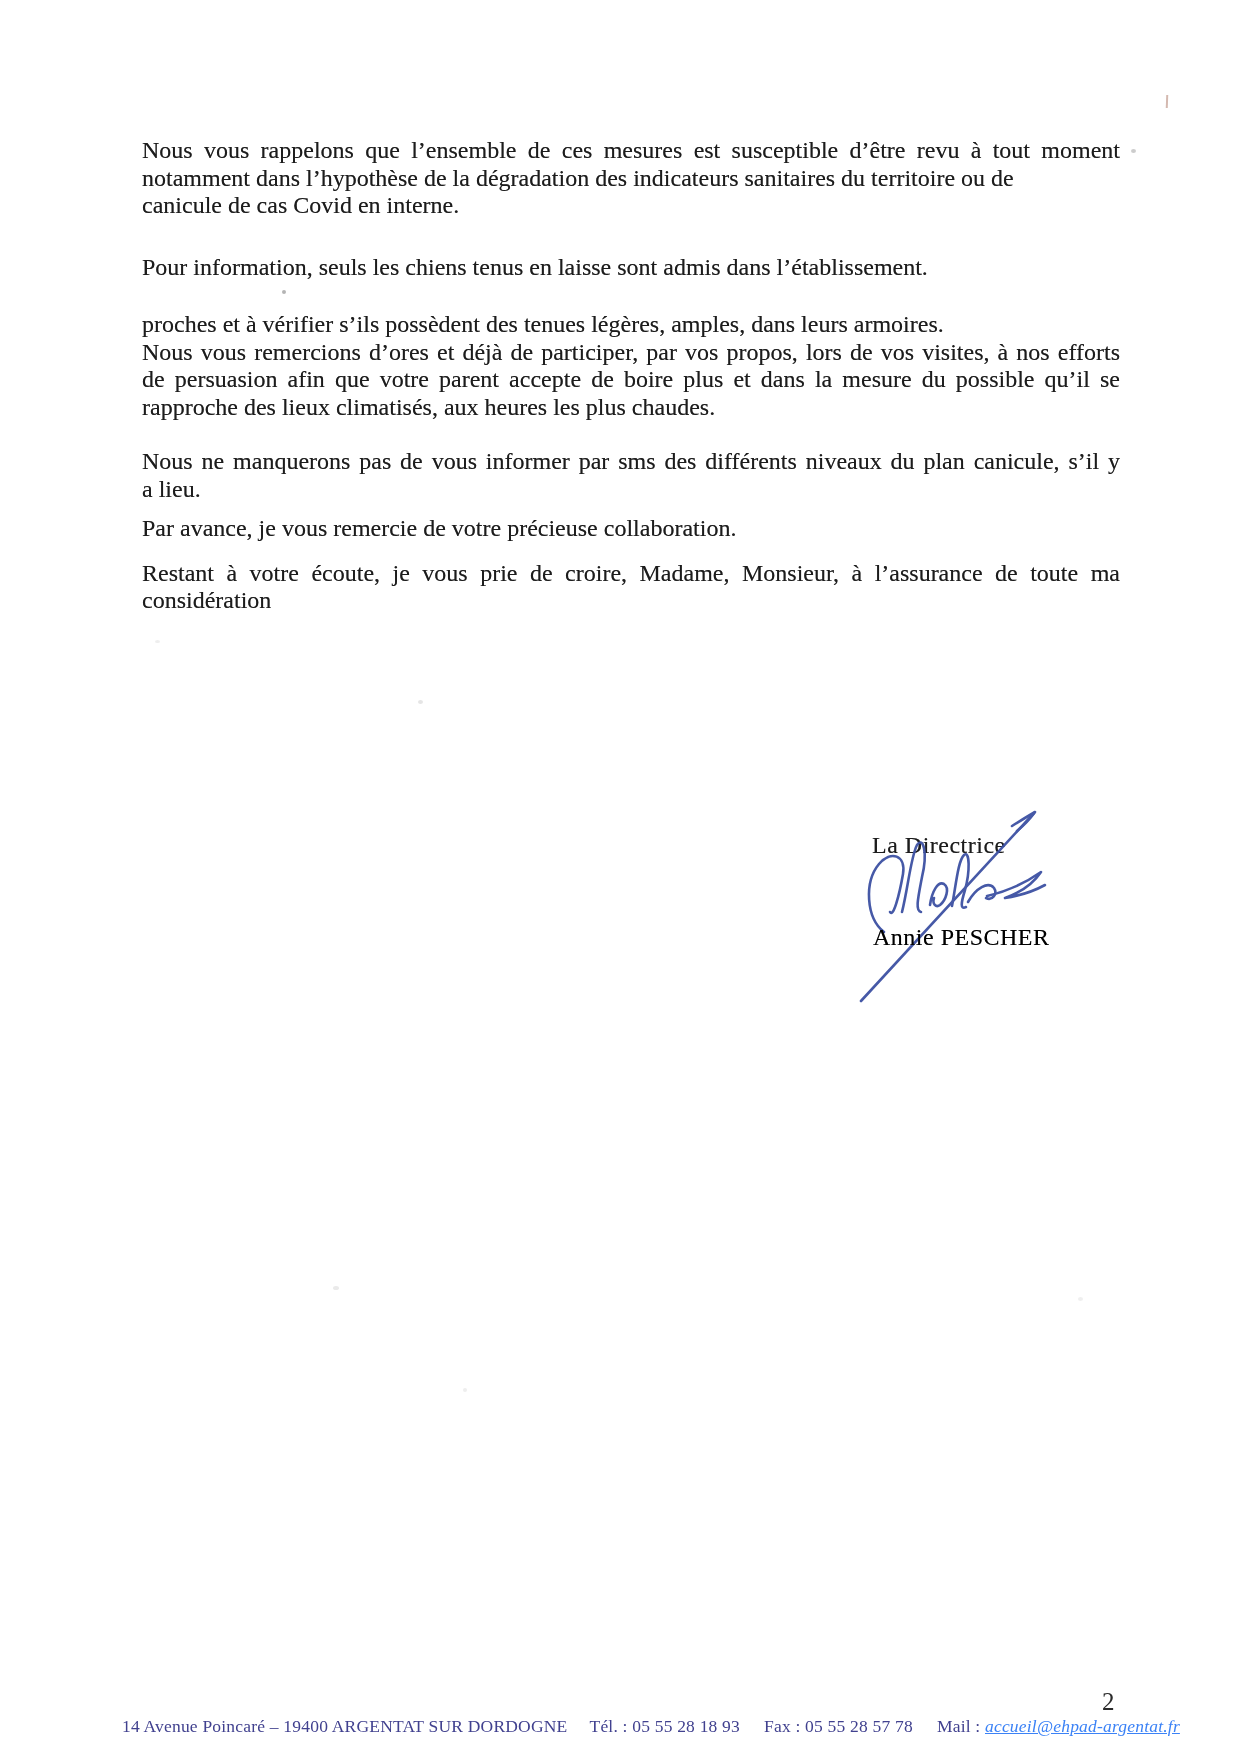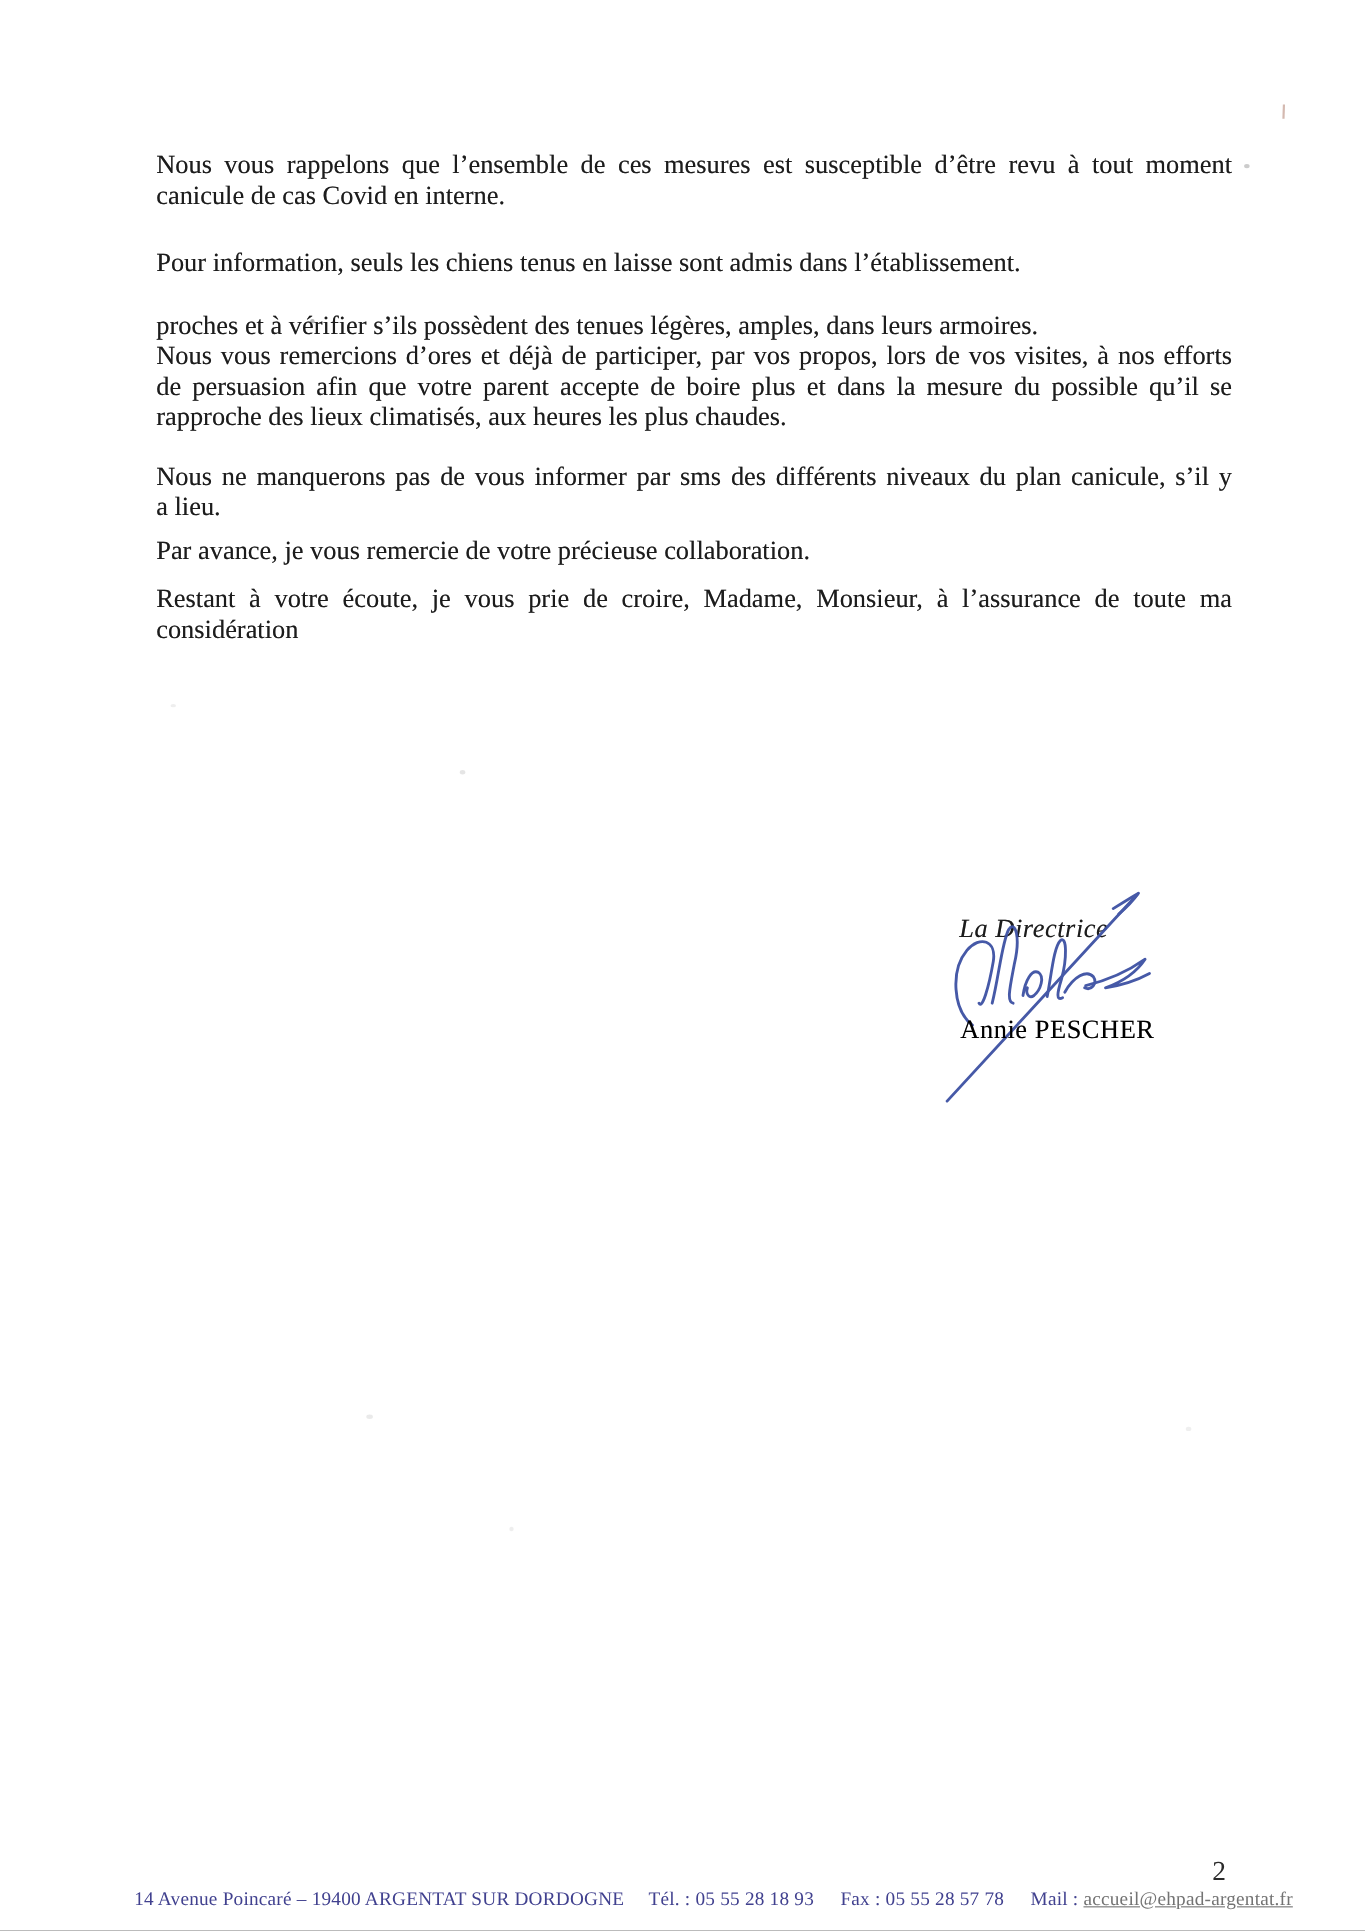"notamment dans l’hypothèse de la" div.ln { html: none -> <div>notamment dans l’hypothèse de la dégradation des indicateurs sanitaires du territoire ou de</div> }
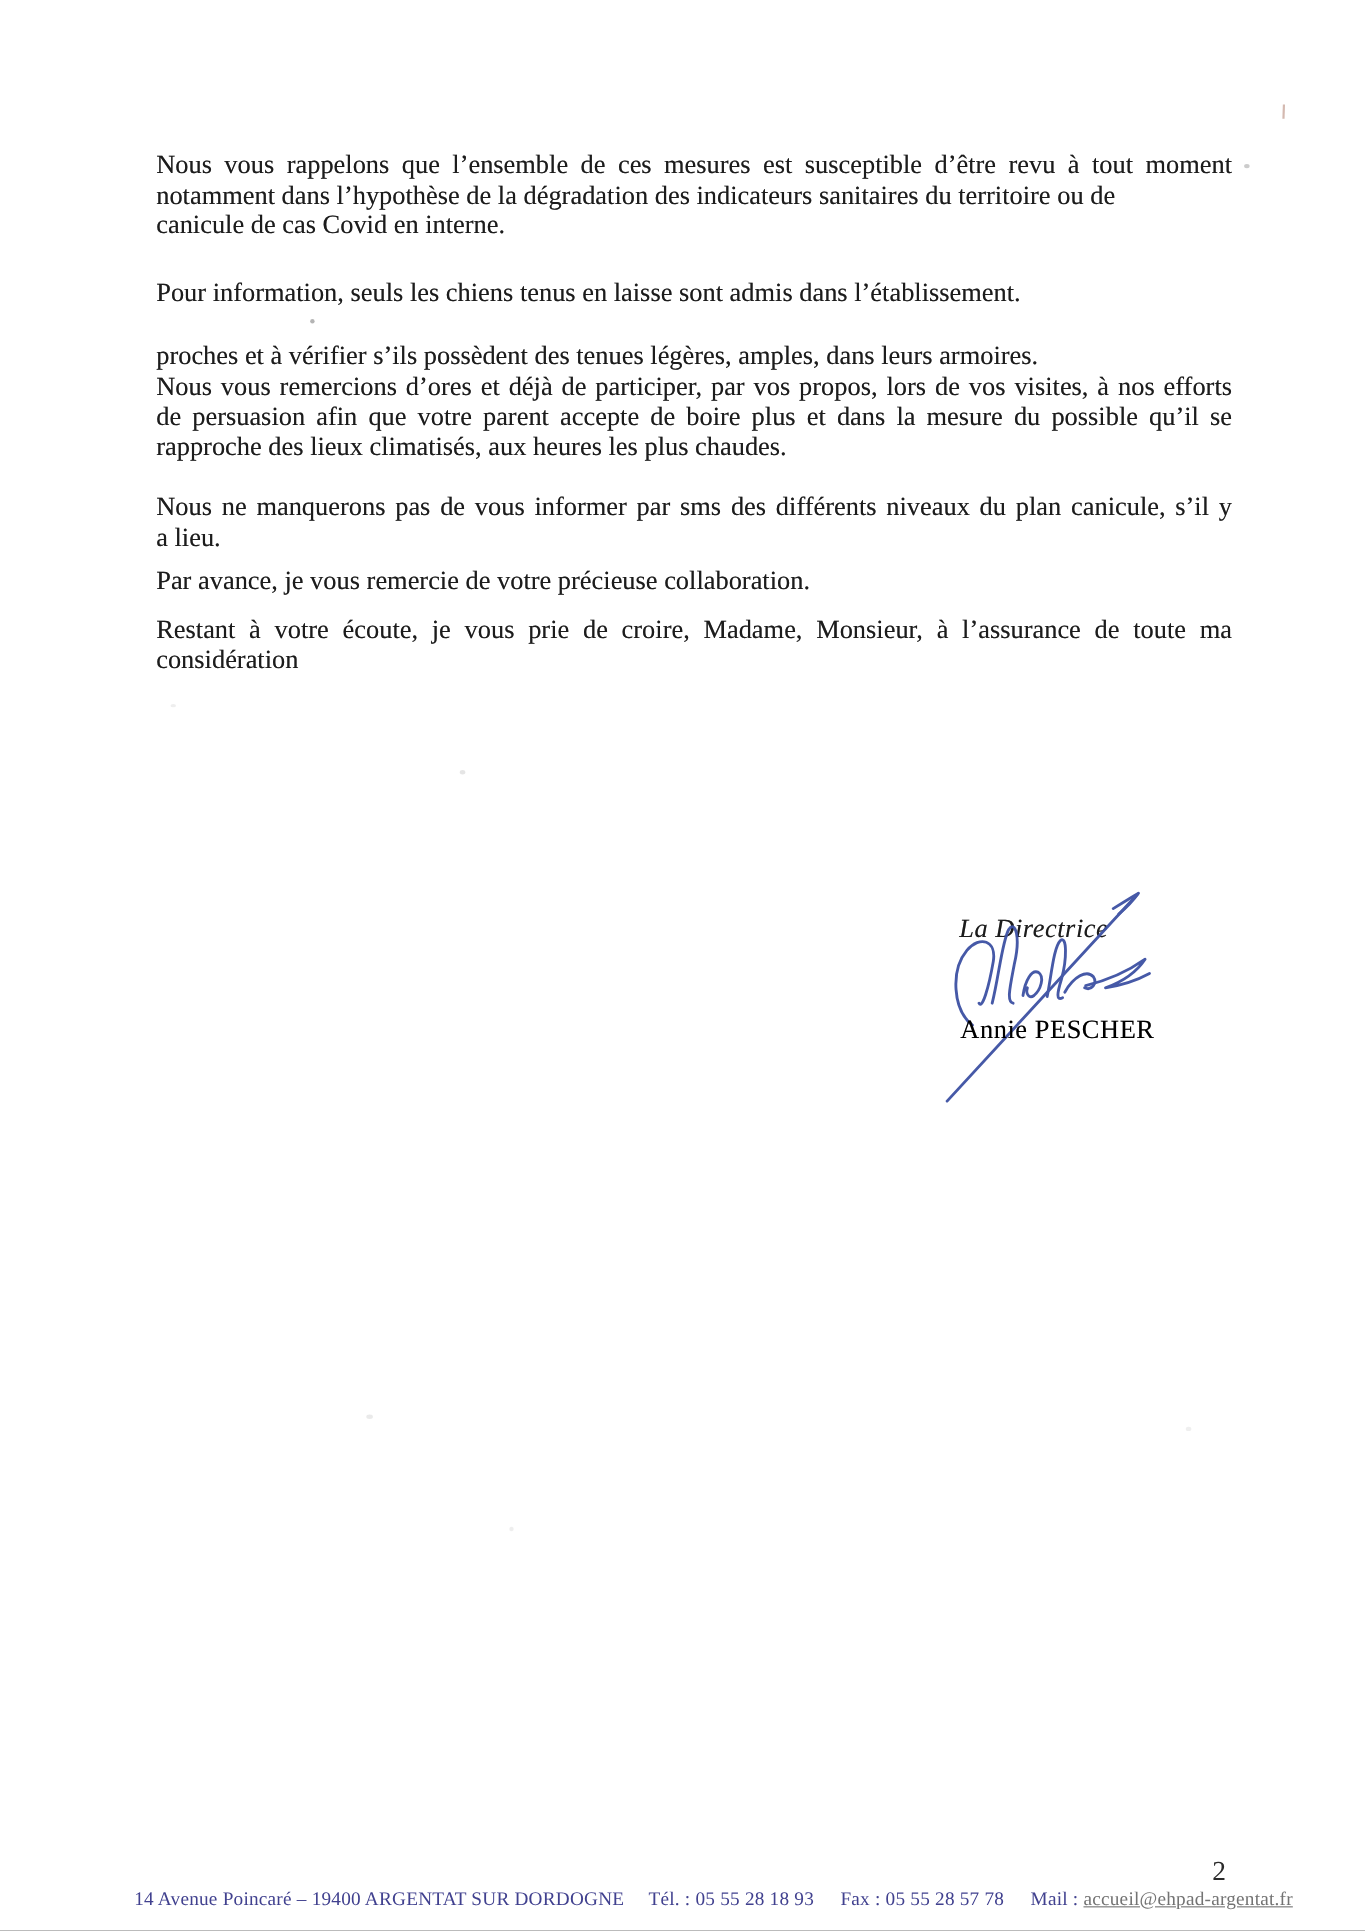"La Directrice" .sig-role { font-style: italic -> none }
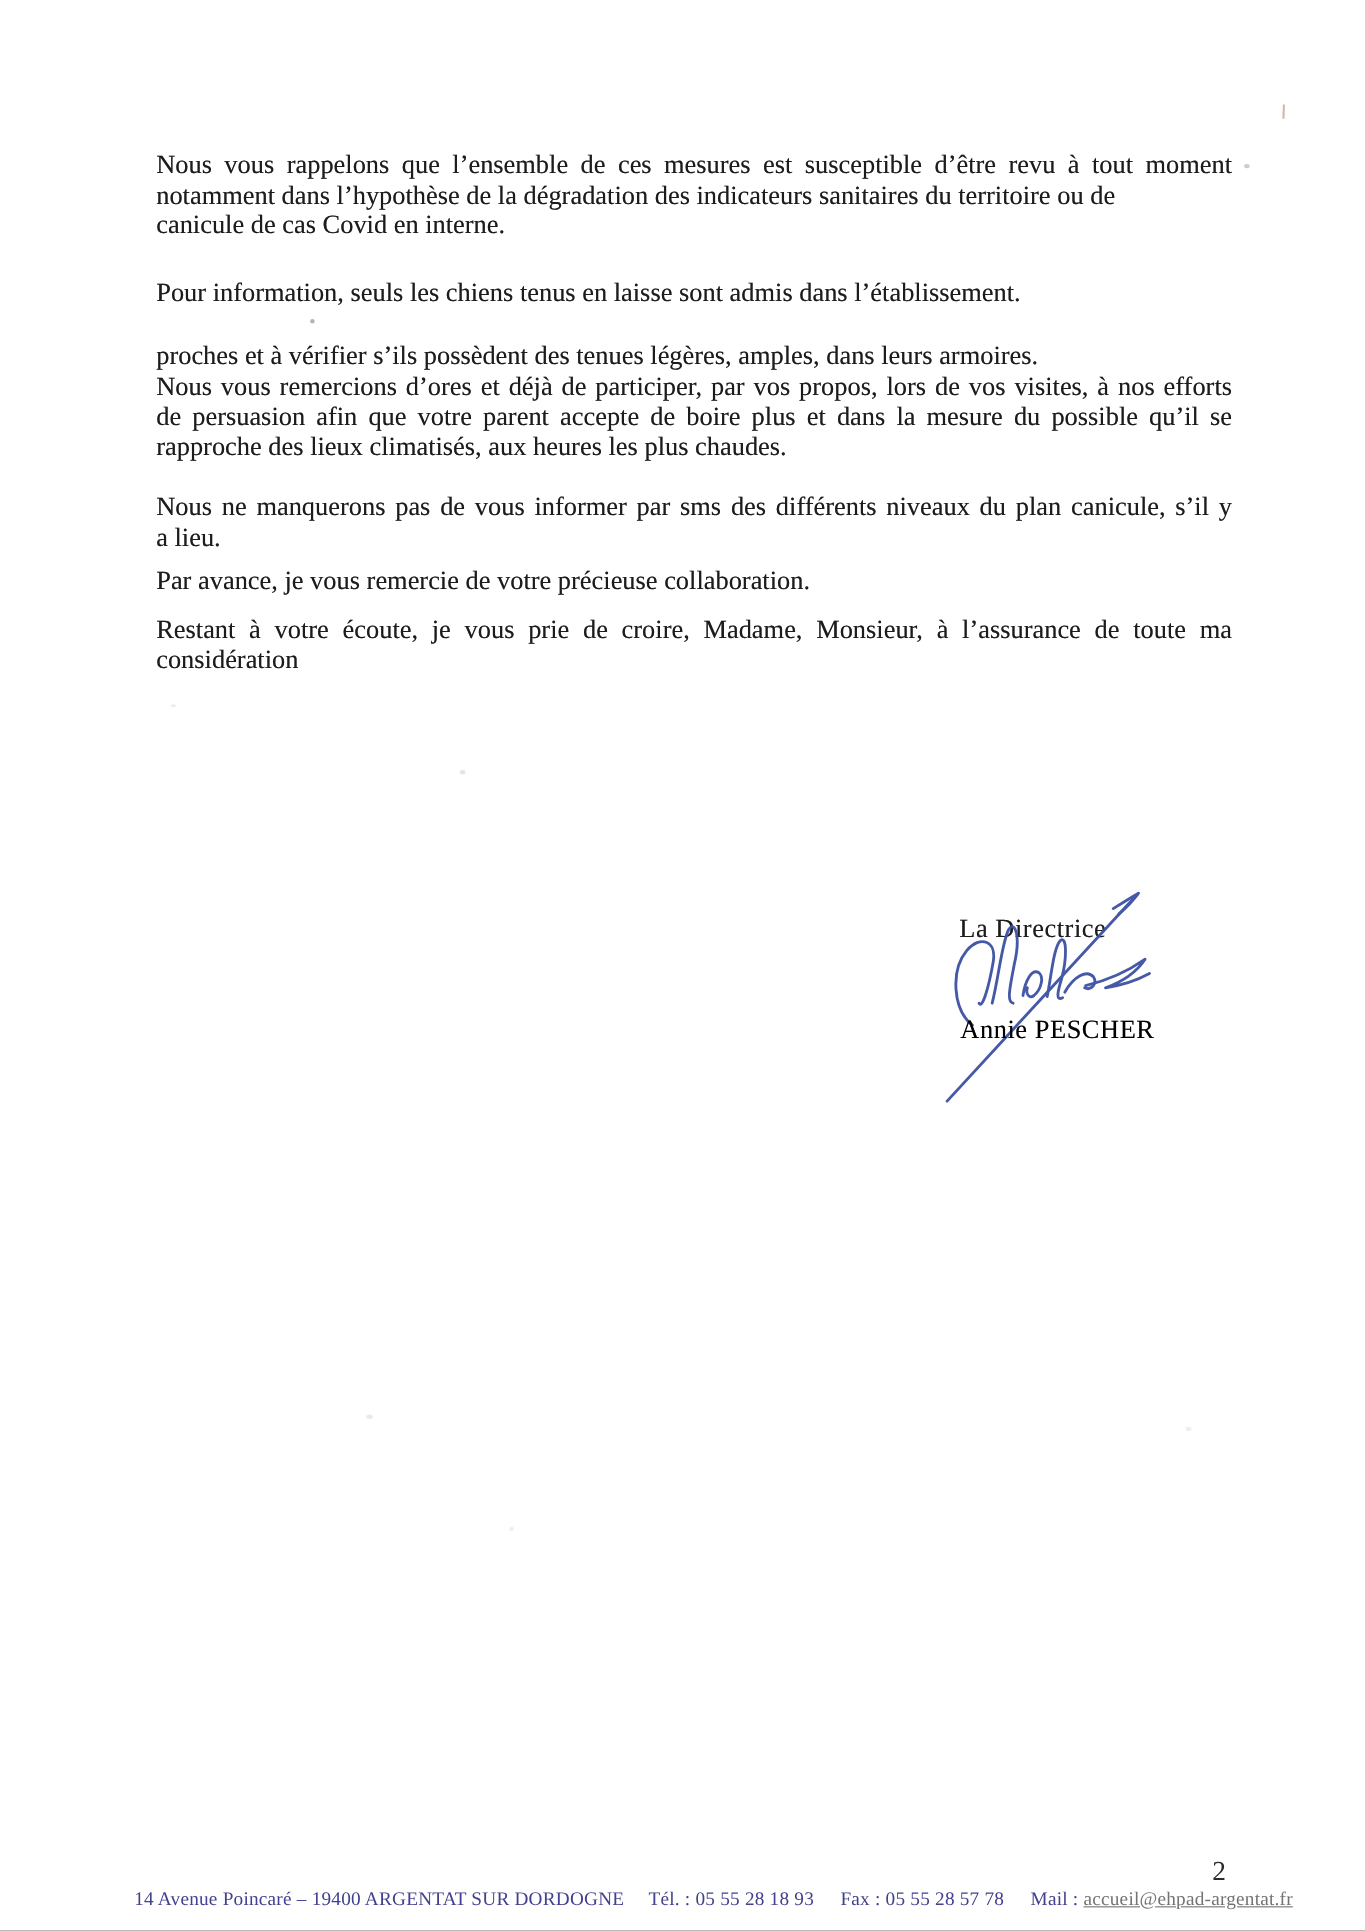"accueil@ehpad-argentat.fr" .footer a { color: #737373 -> #3b82f6; font-style: none -> italic }
